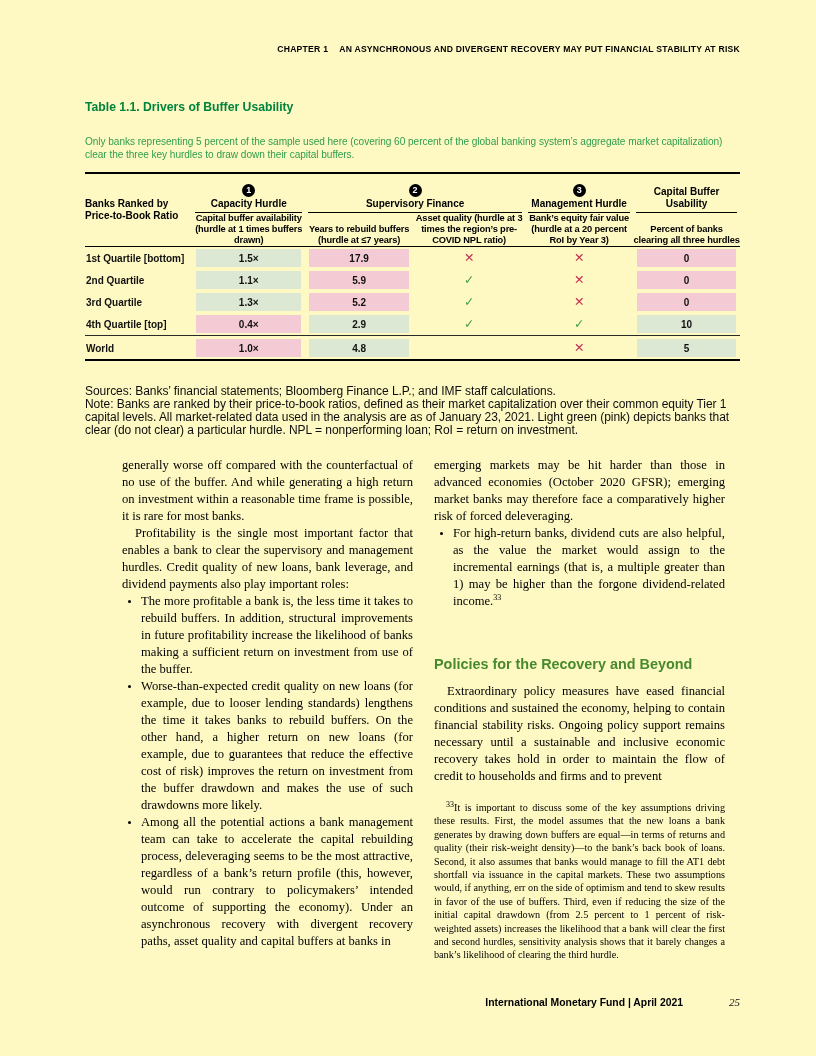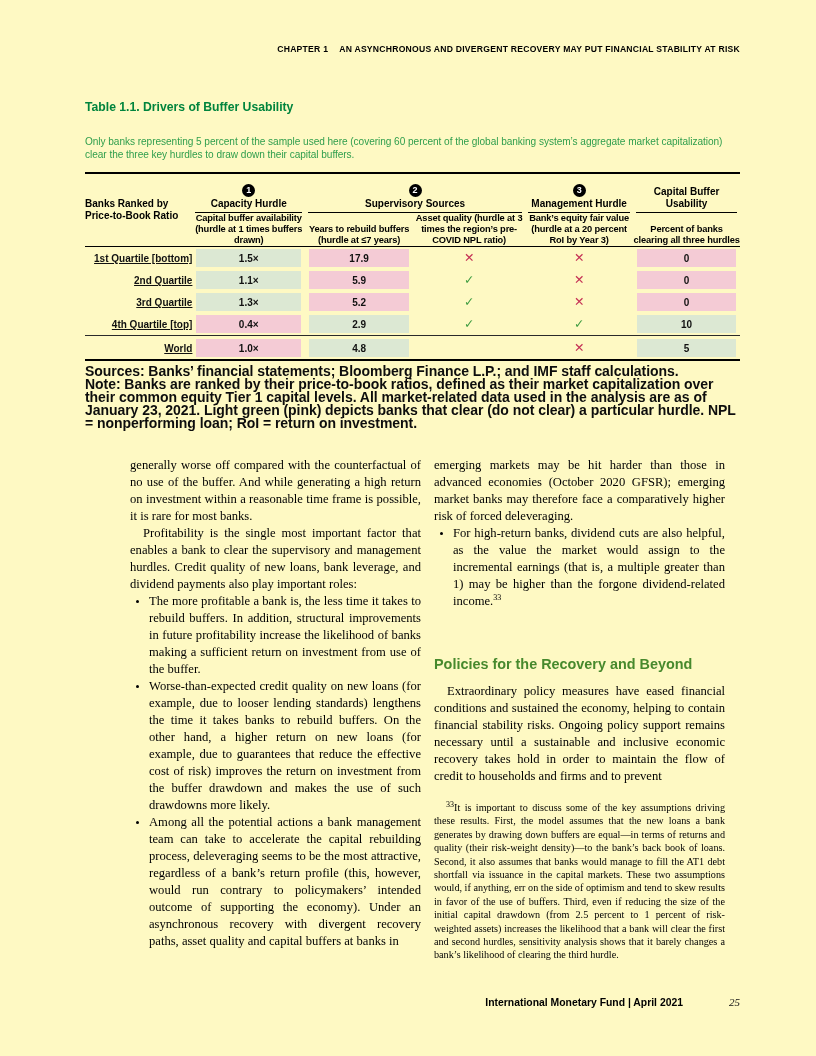"Supervisory Sources" div.grplabel { text: Sources -> Finance }
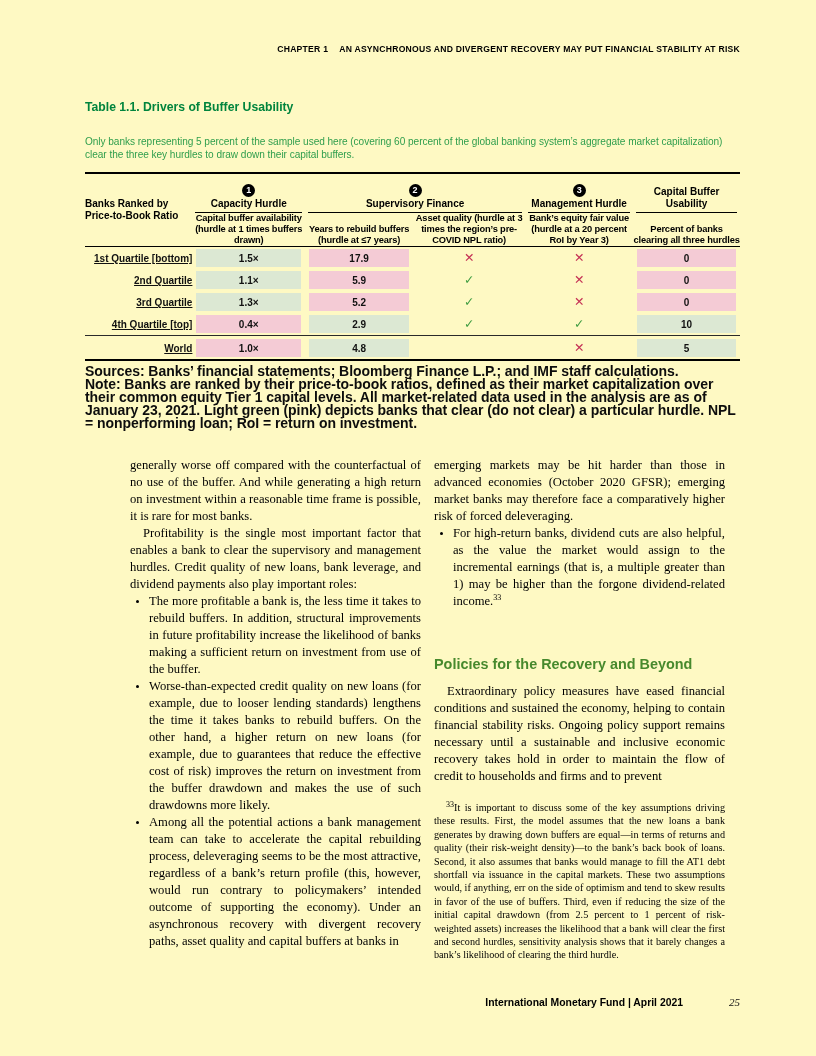"1st Quartile [bottom]" tbody td.rowlabel { text-align: right -> left; text-decoration: underline -> none }
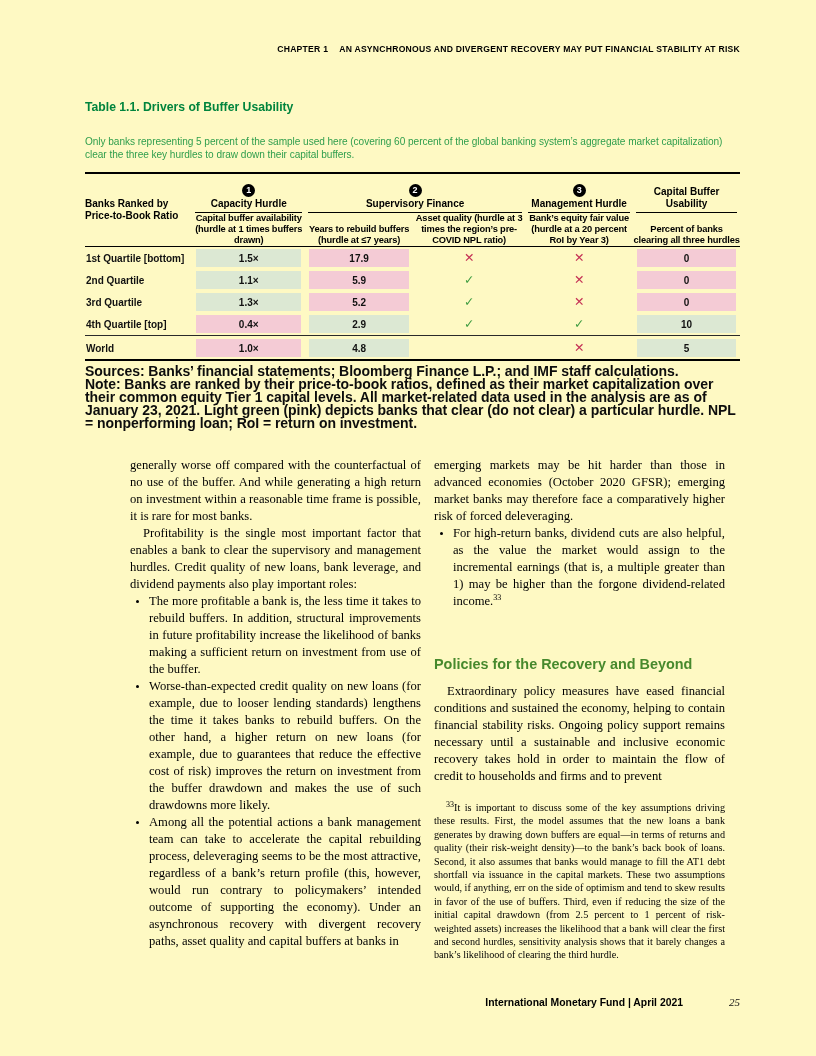"Sources: Banks’ financial statements;" .tablenotes { font-size: 14px -> 12px; font-weight: bold -> none; margin-top: 4px -> 24px }
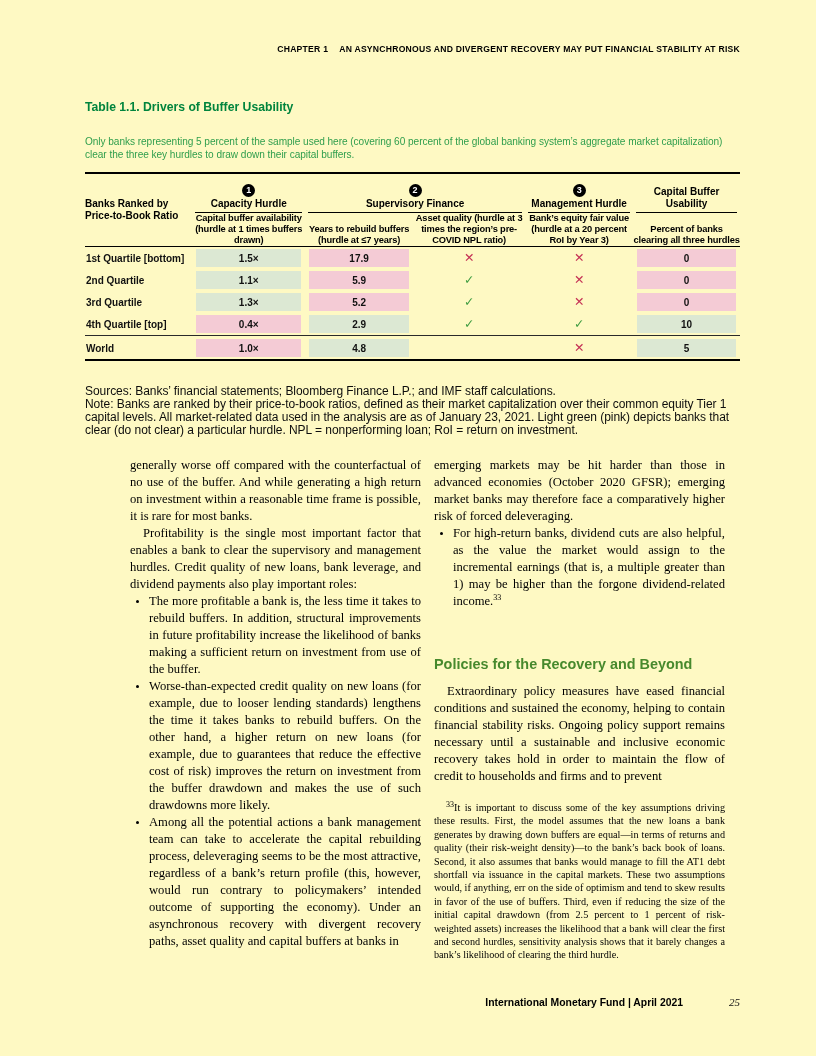"generally worse off compared with" .col-left { left: 130px -> 122px }
